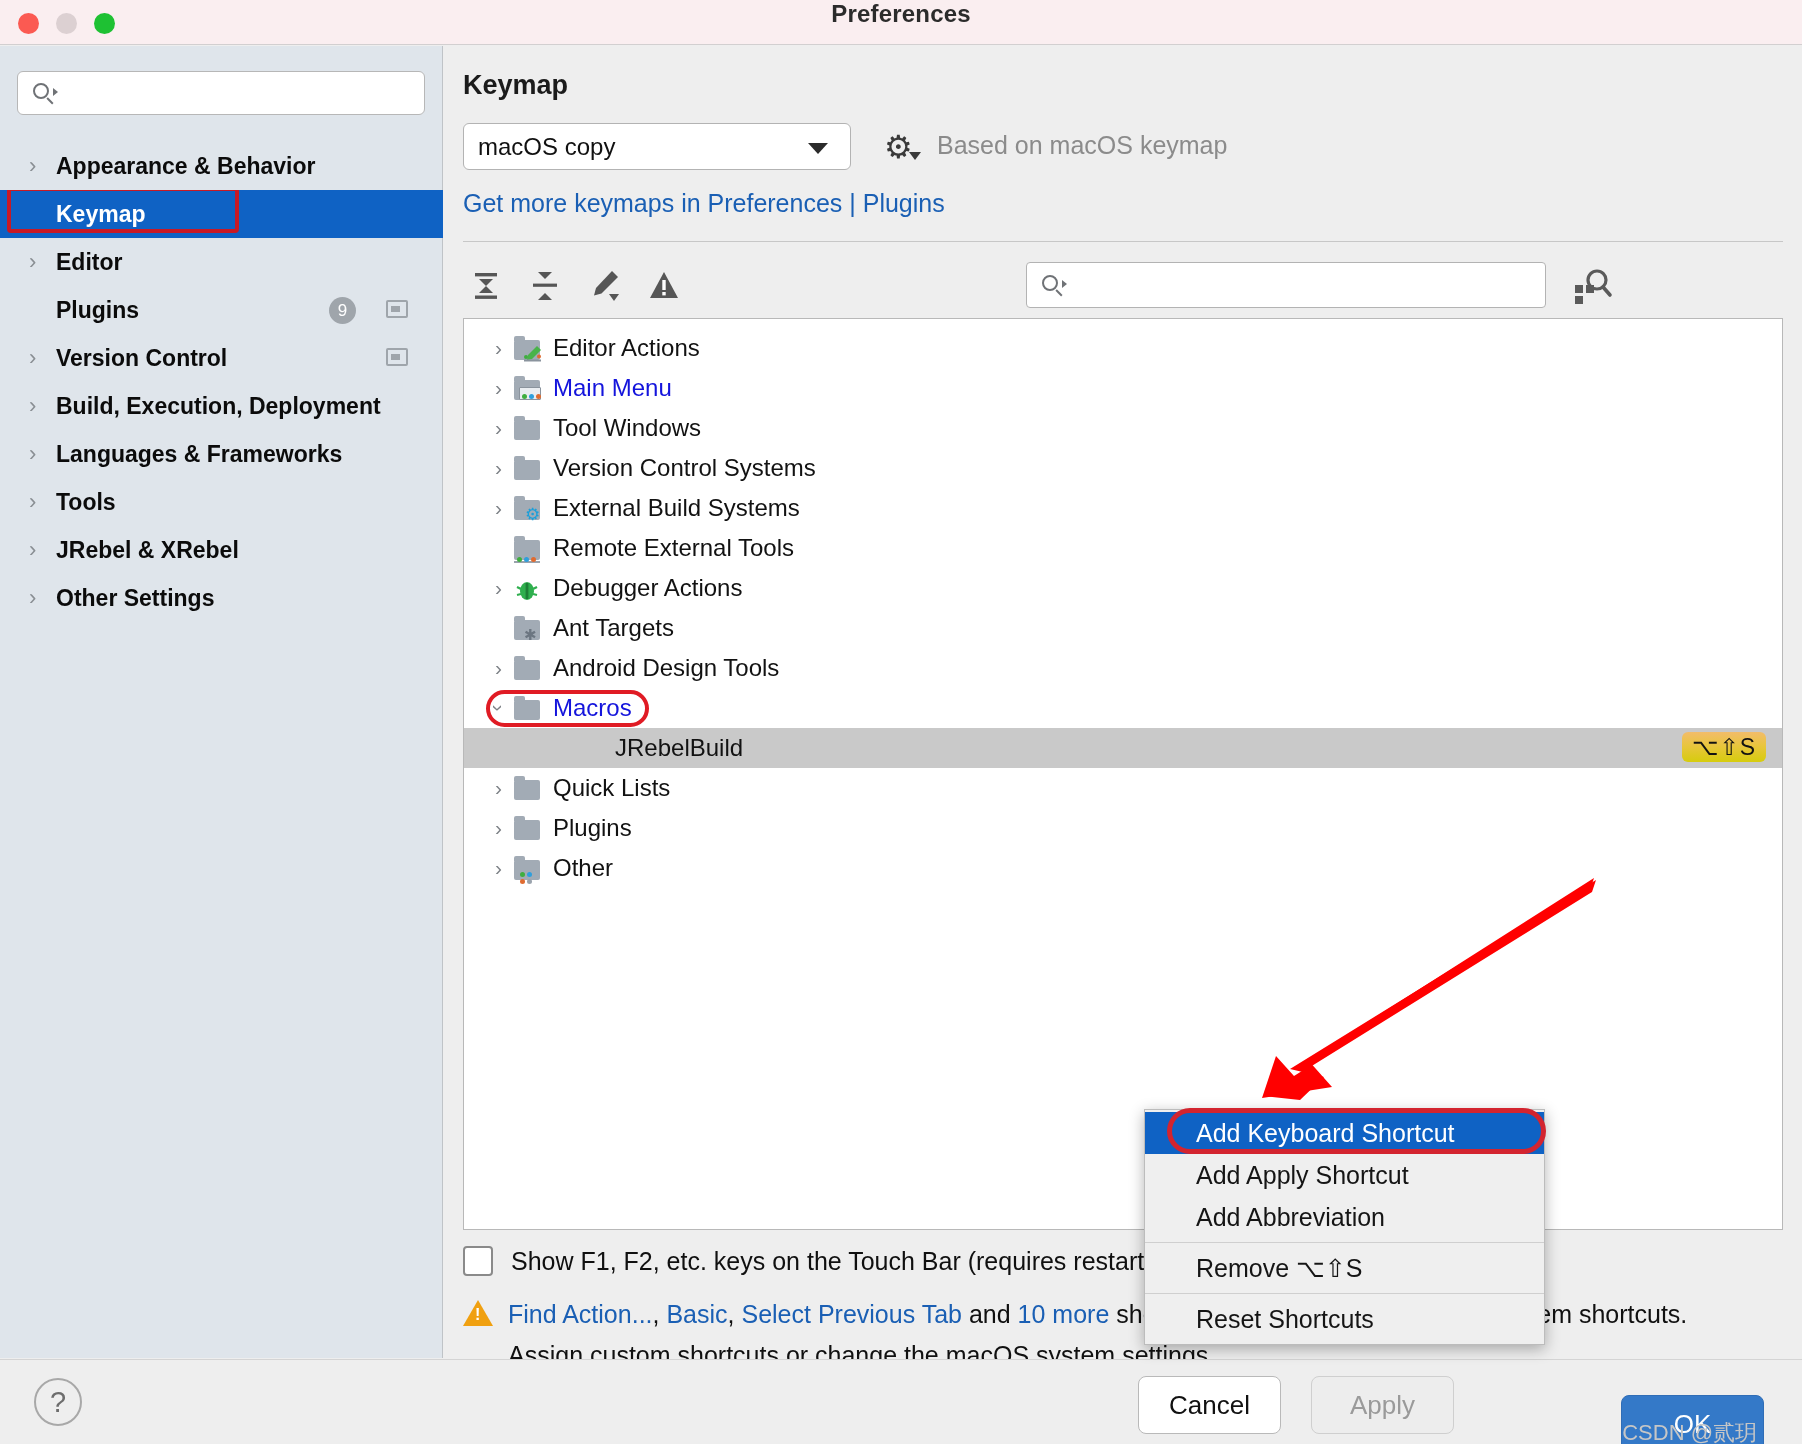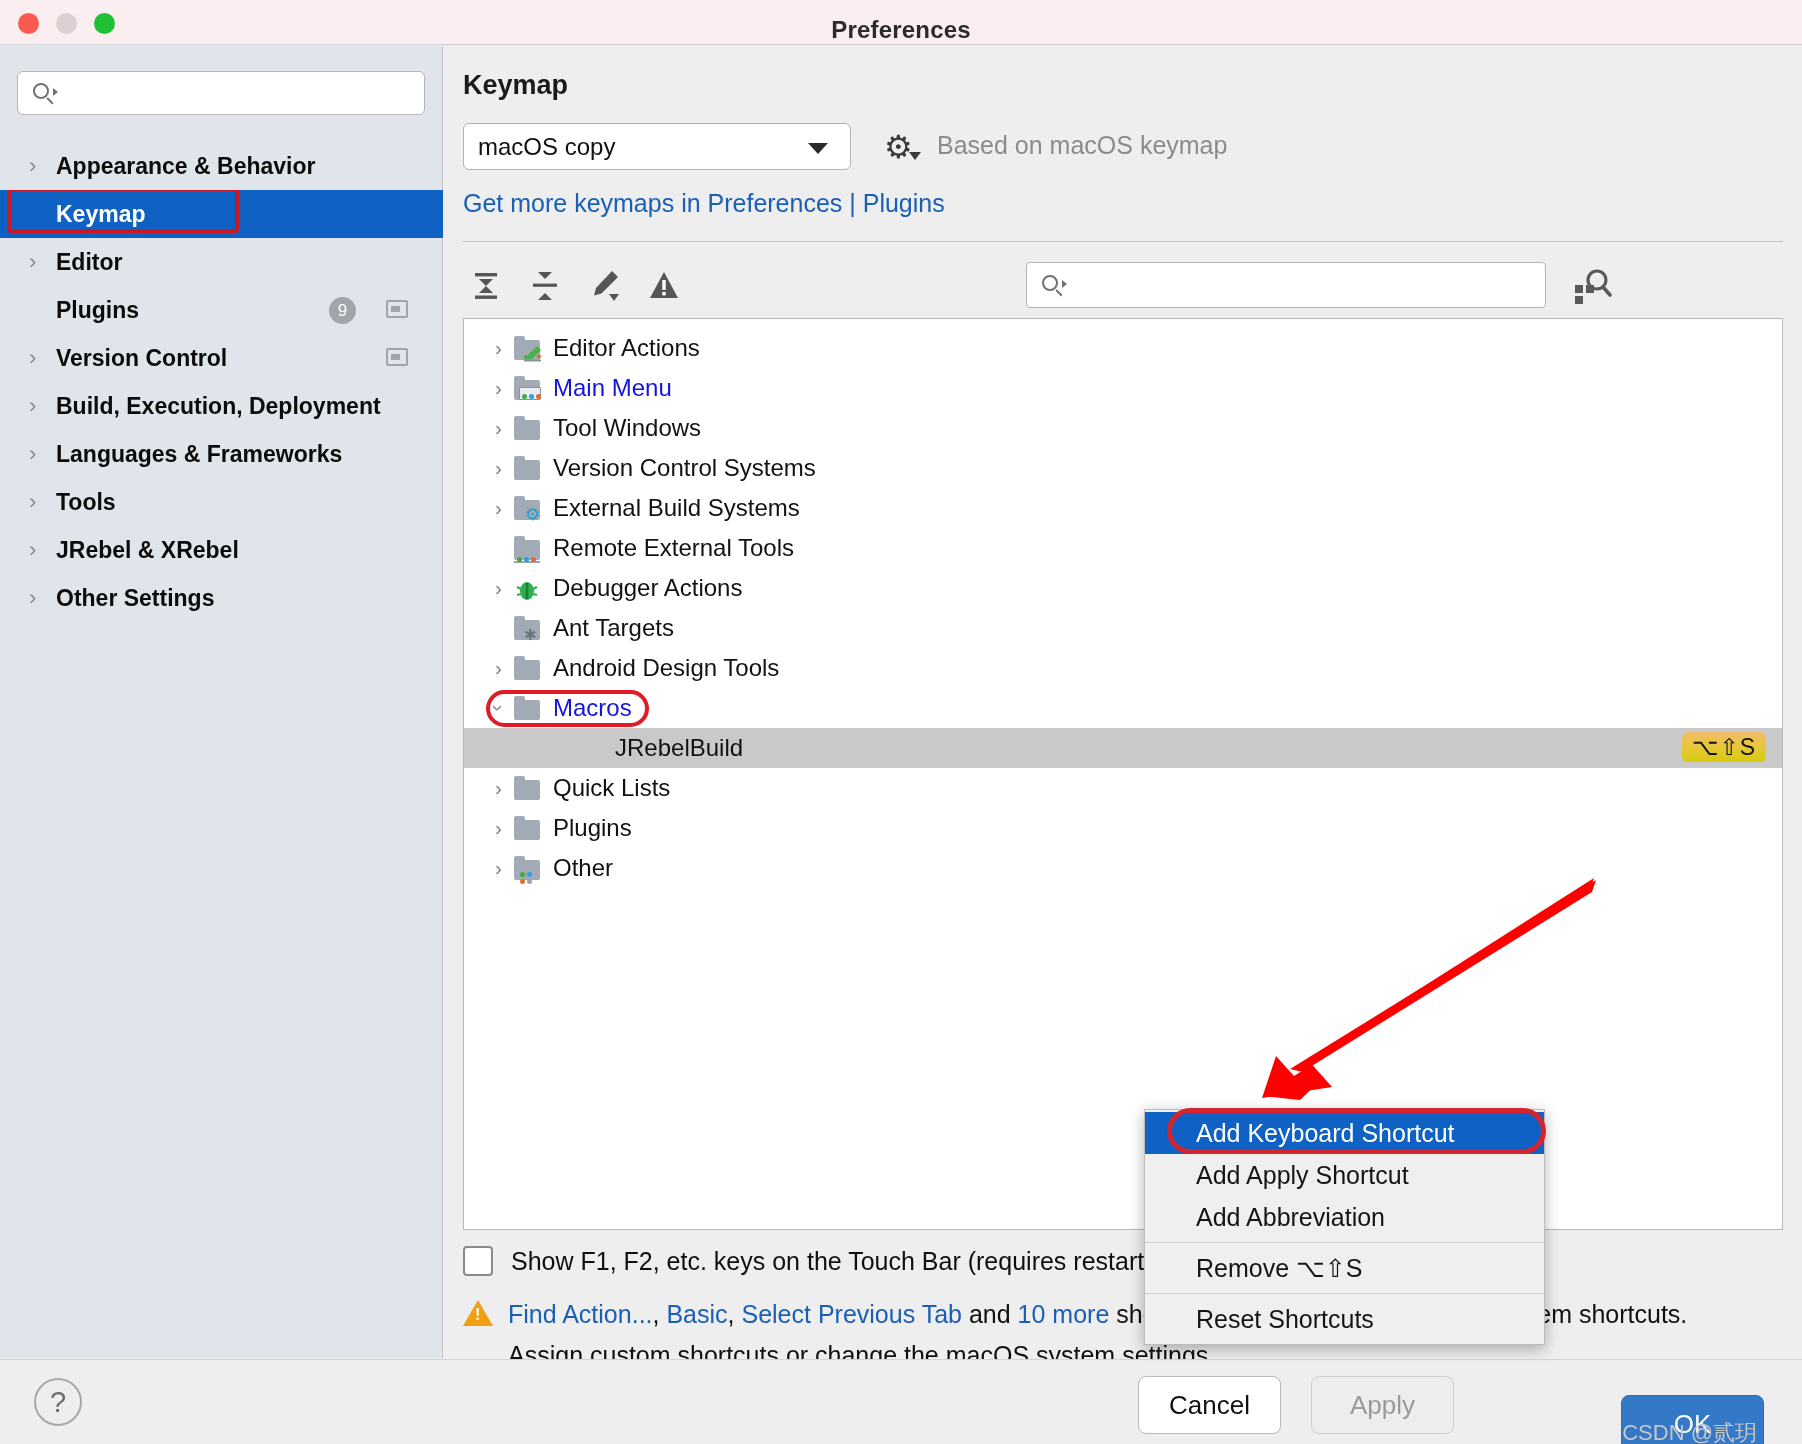"Preferences" .titlebar { align-items: flex-end -> flex-start }
